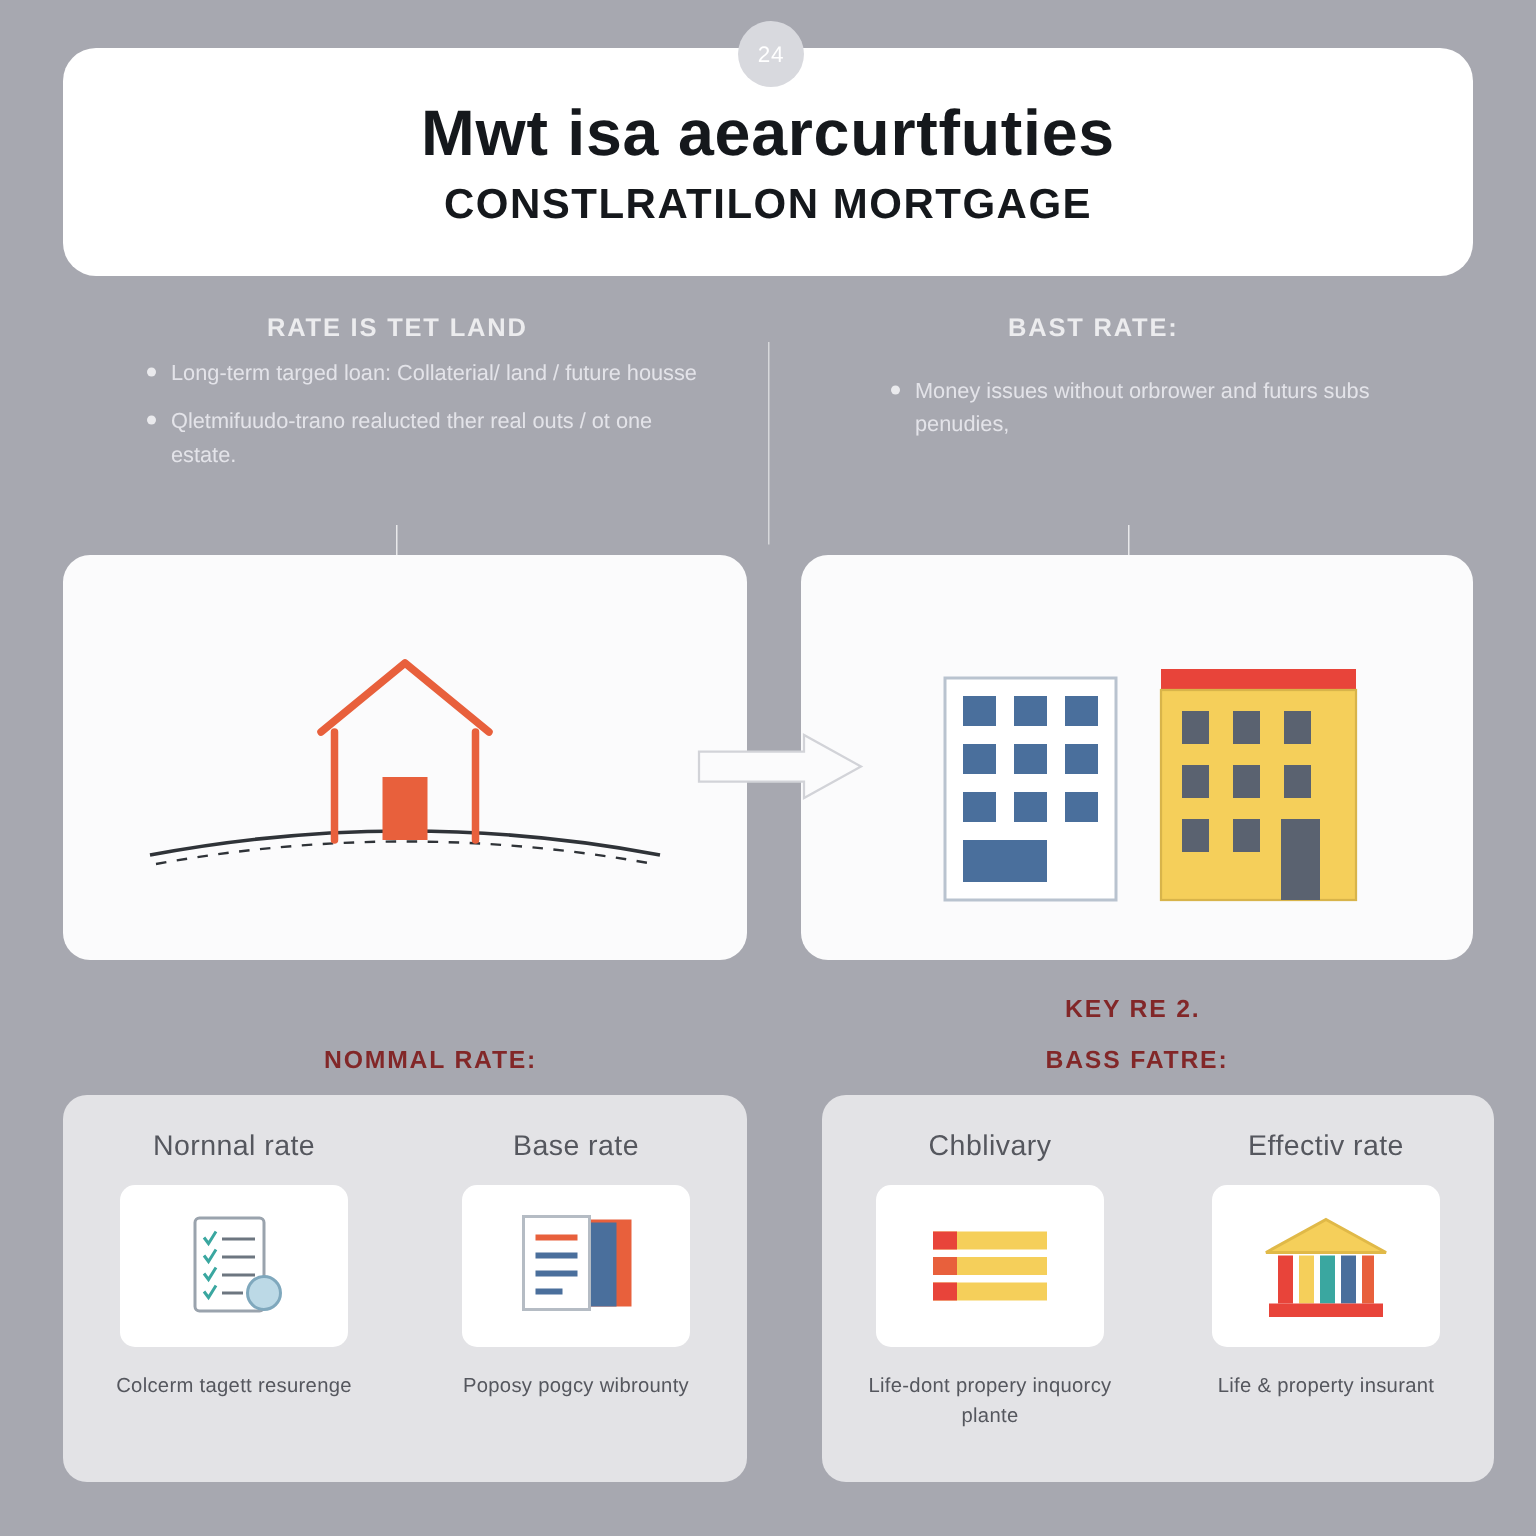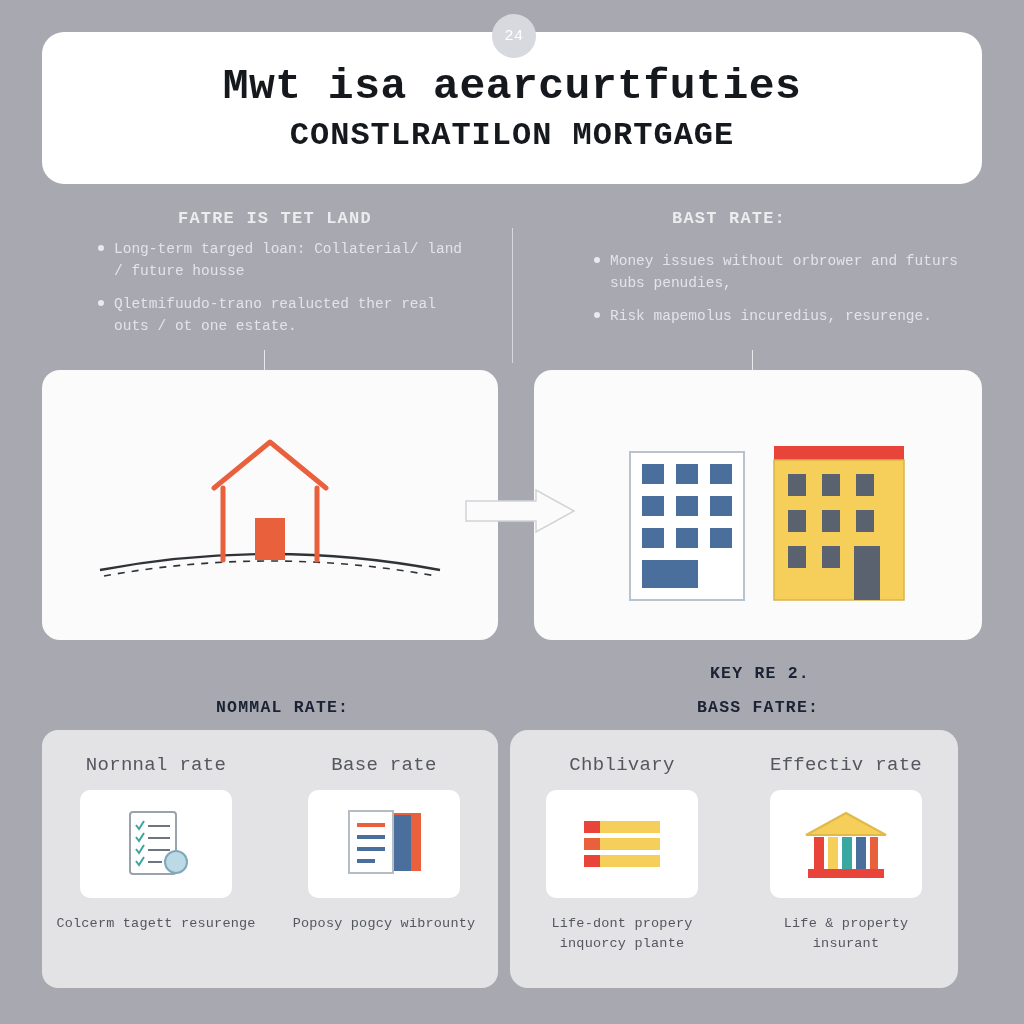"24" .canvas { font-family: Liberation Mono, monospace -> none }
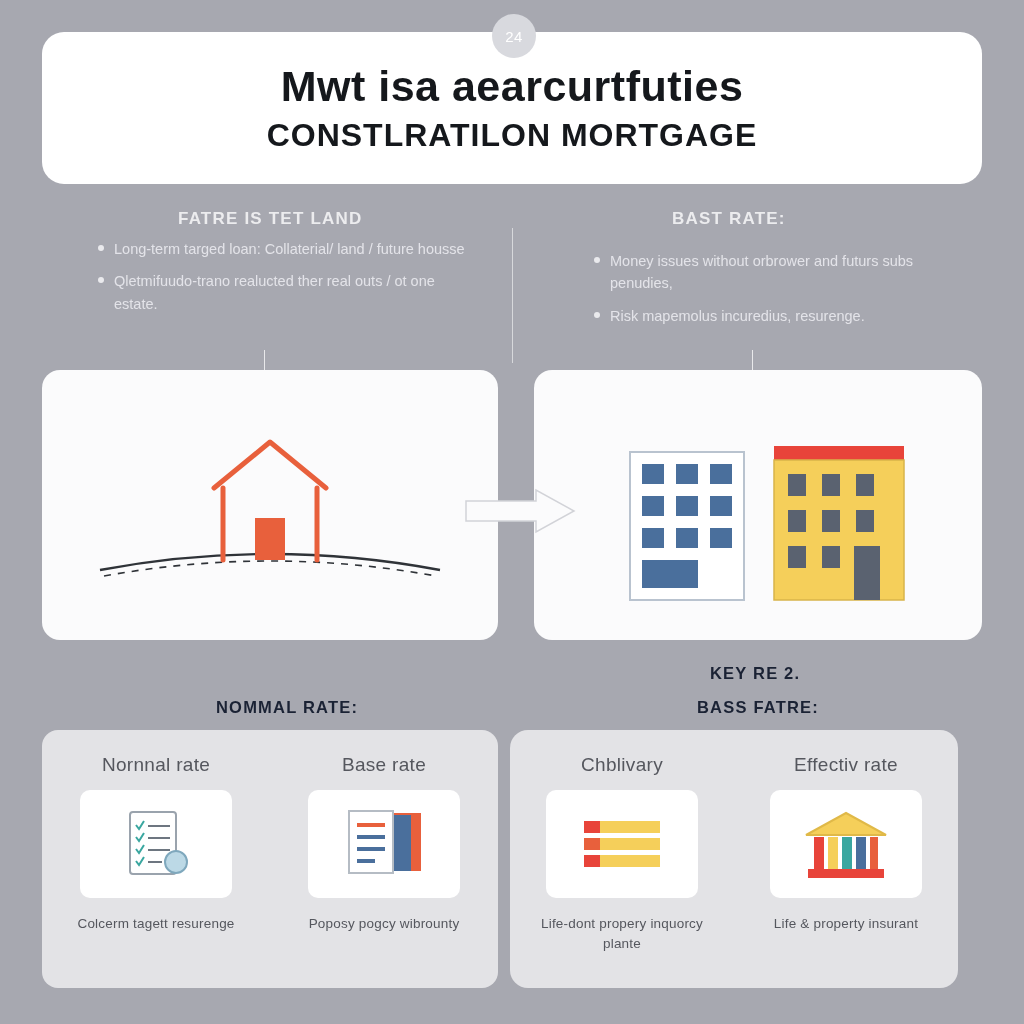"CONSTLRATILON MORTGAGE" .title-line2 { font-size: 32px -> 28px }
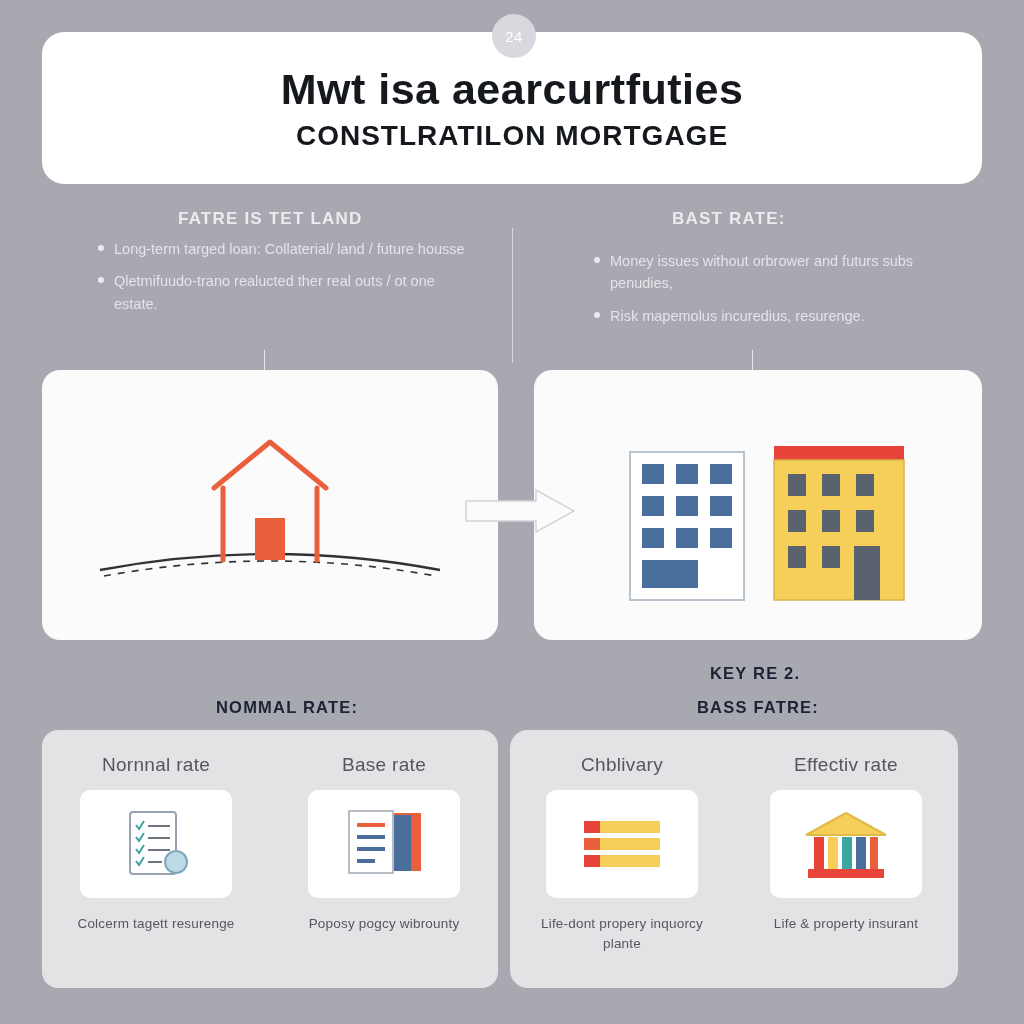"FATRE IS TET LAND" div.col-head { text: FATRE -> RATE }
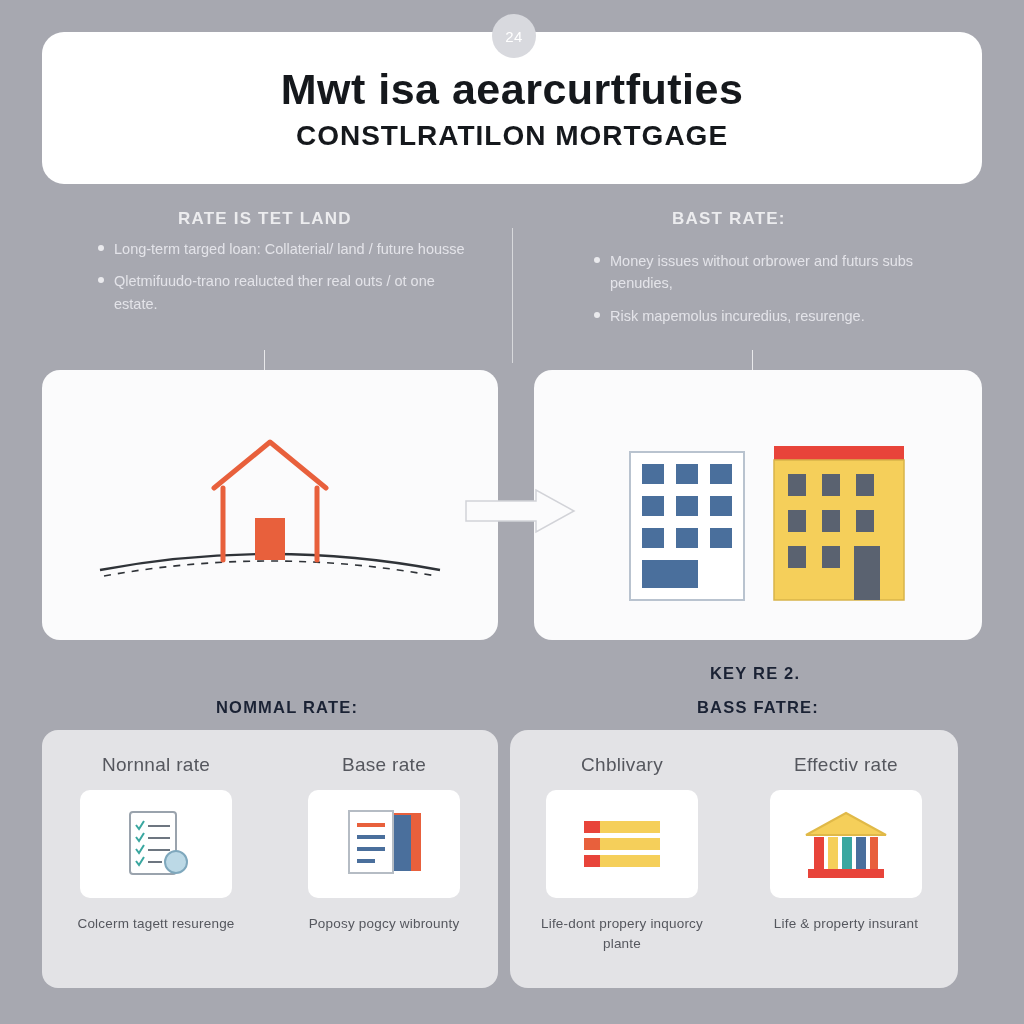"Risk mapemolus incuredius, resurenge." li { html: <li>Risk mapemolus incuredius, resurenge.</li> -> none }
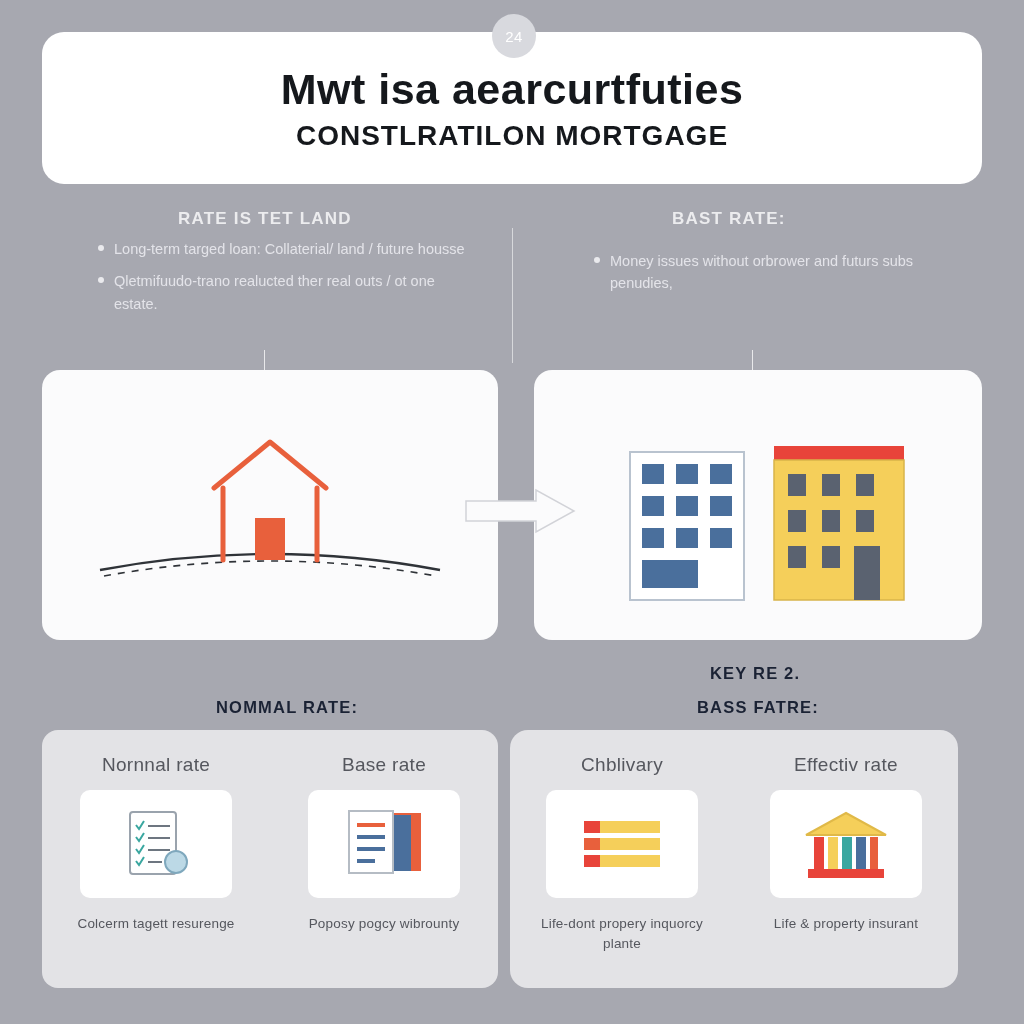"KEY RE 2." .sub-head { color: #0f172a -> #7f1d1d }
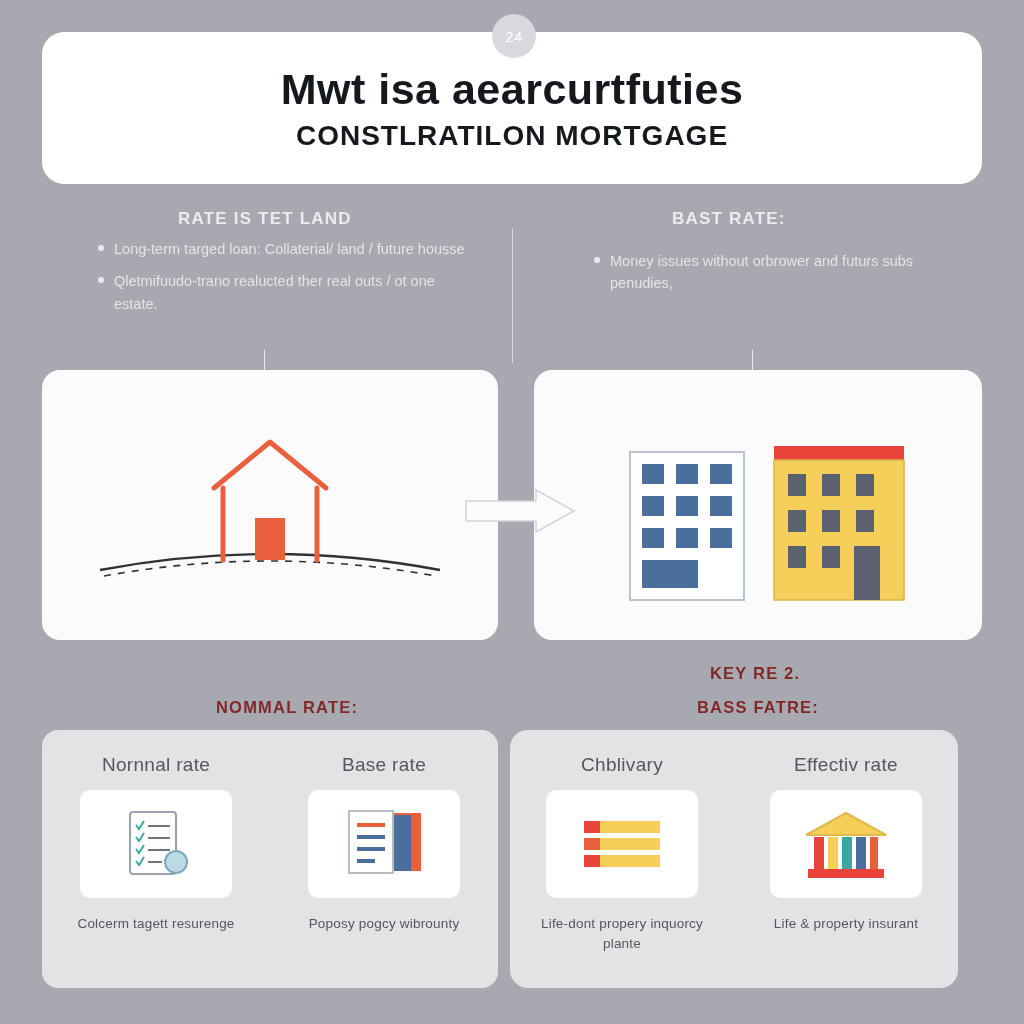"Chblivary" .panel.right { border-radius: 18px -> none; left: 510px -> 548px }
